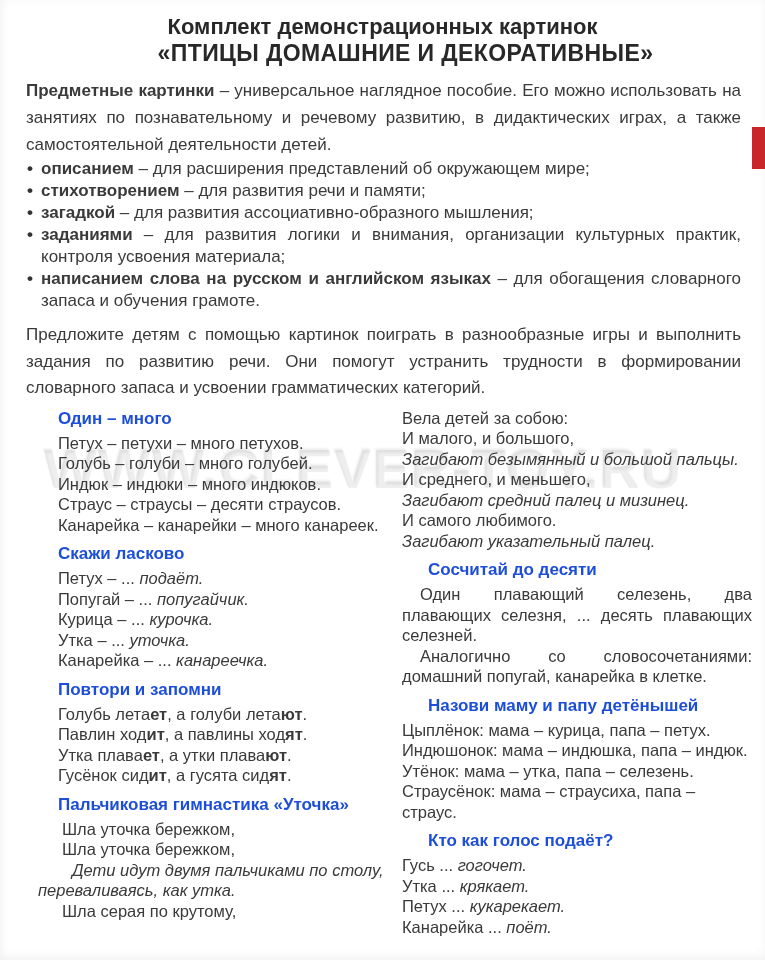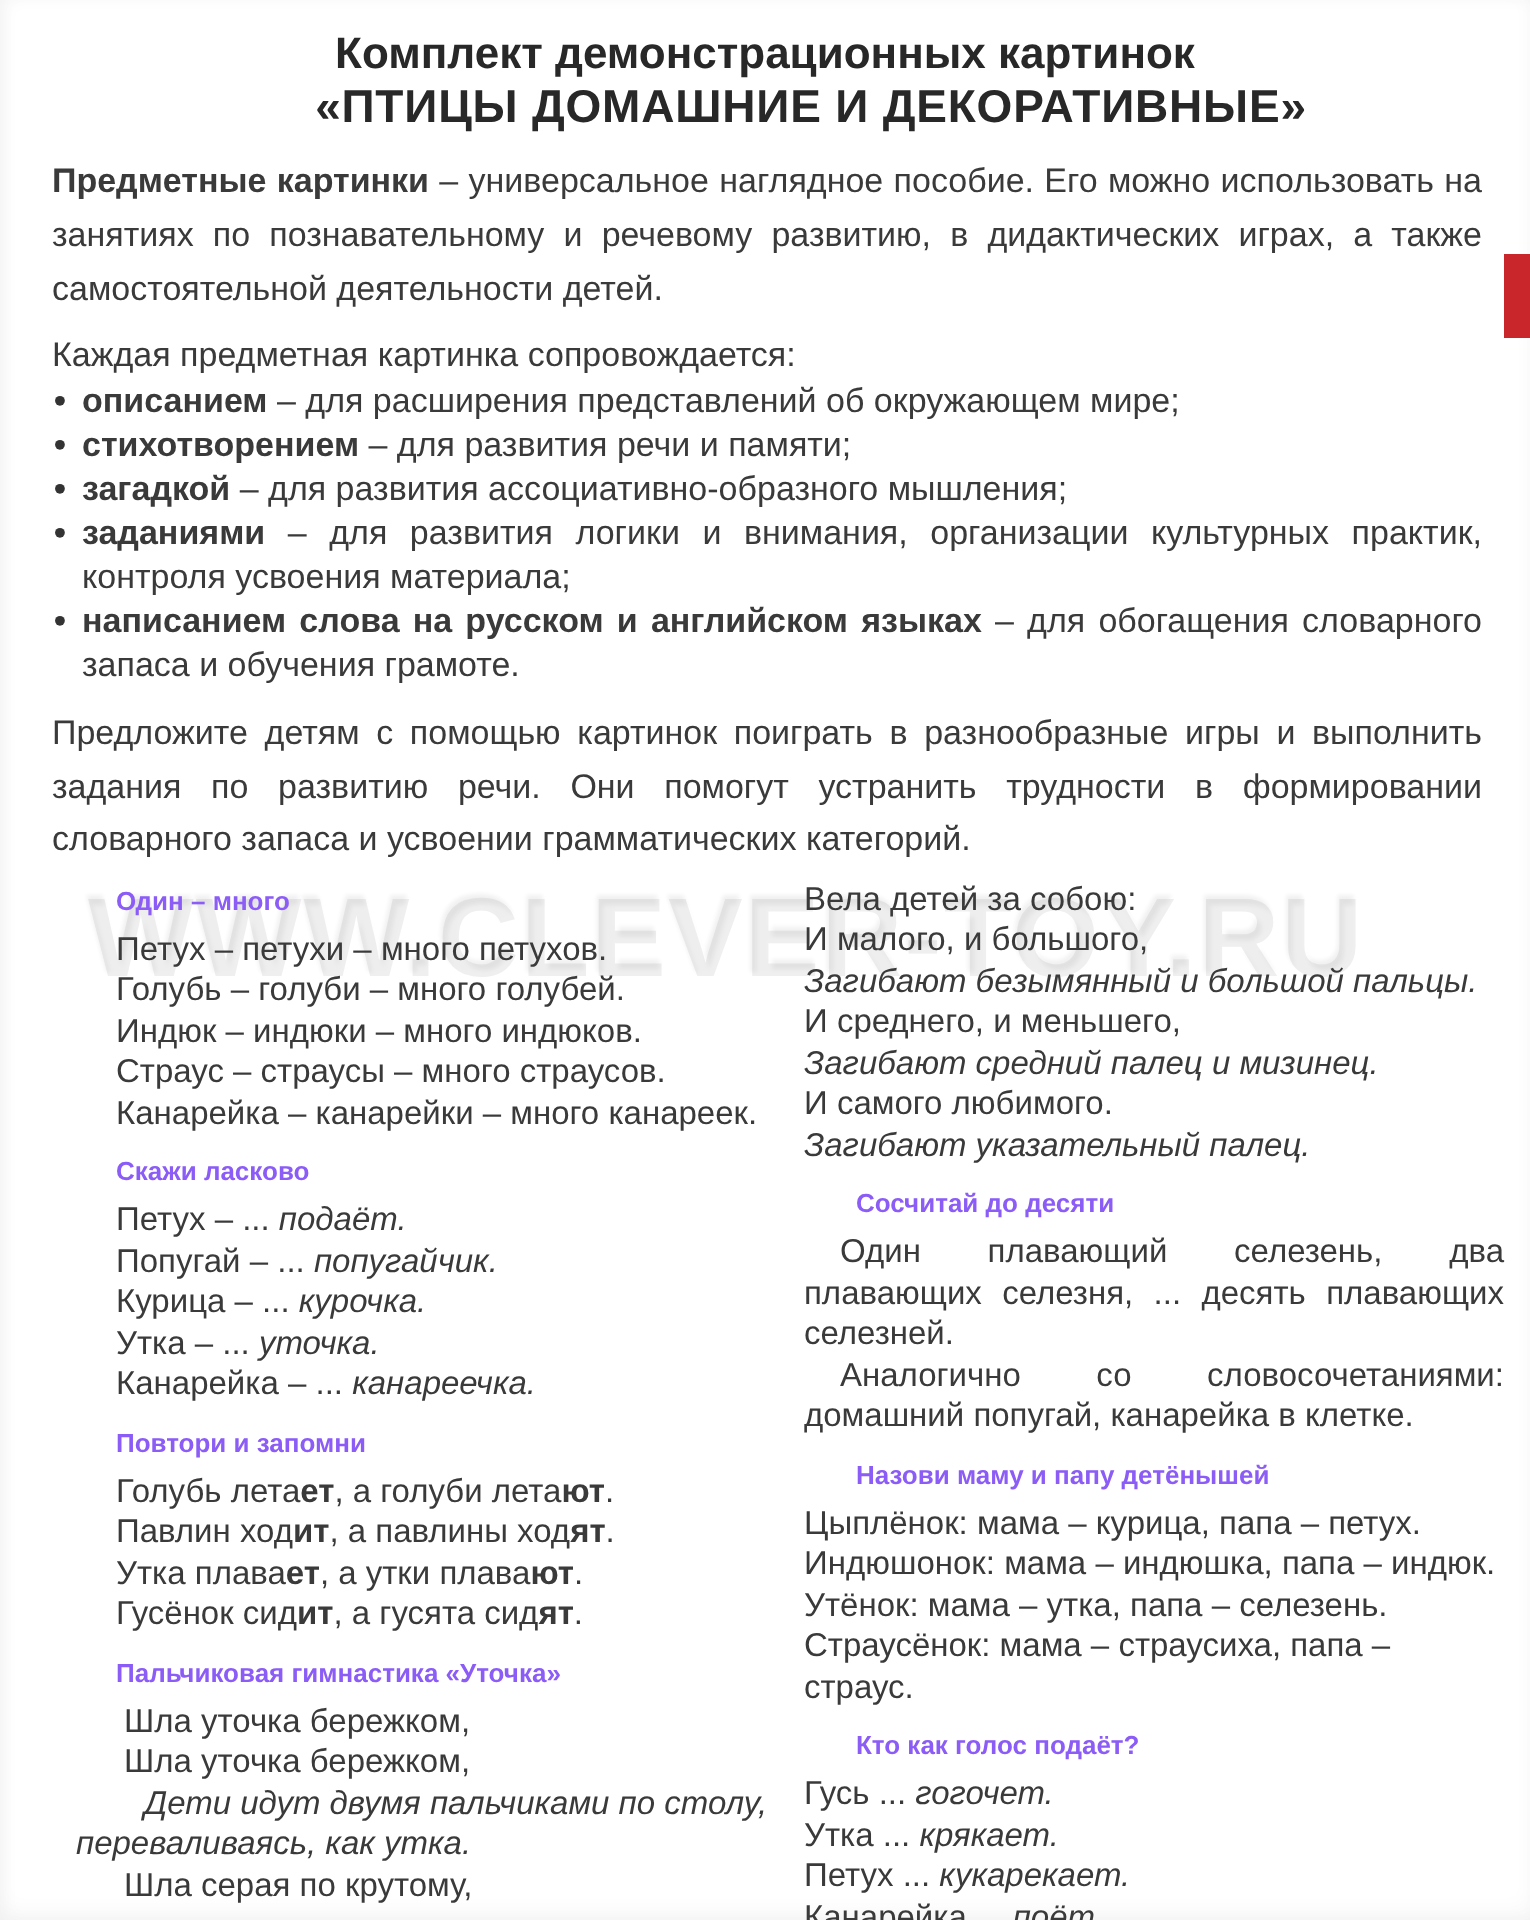"Каждая предметная картинка" p.bodytext { html: <p>Каждая предметная картинка сопровождается:</p> -> none }
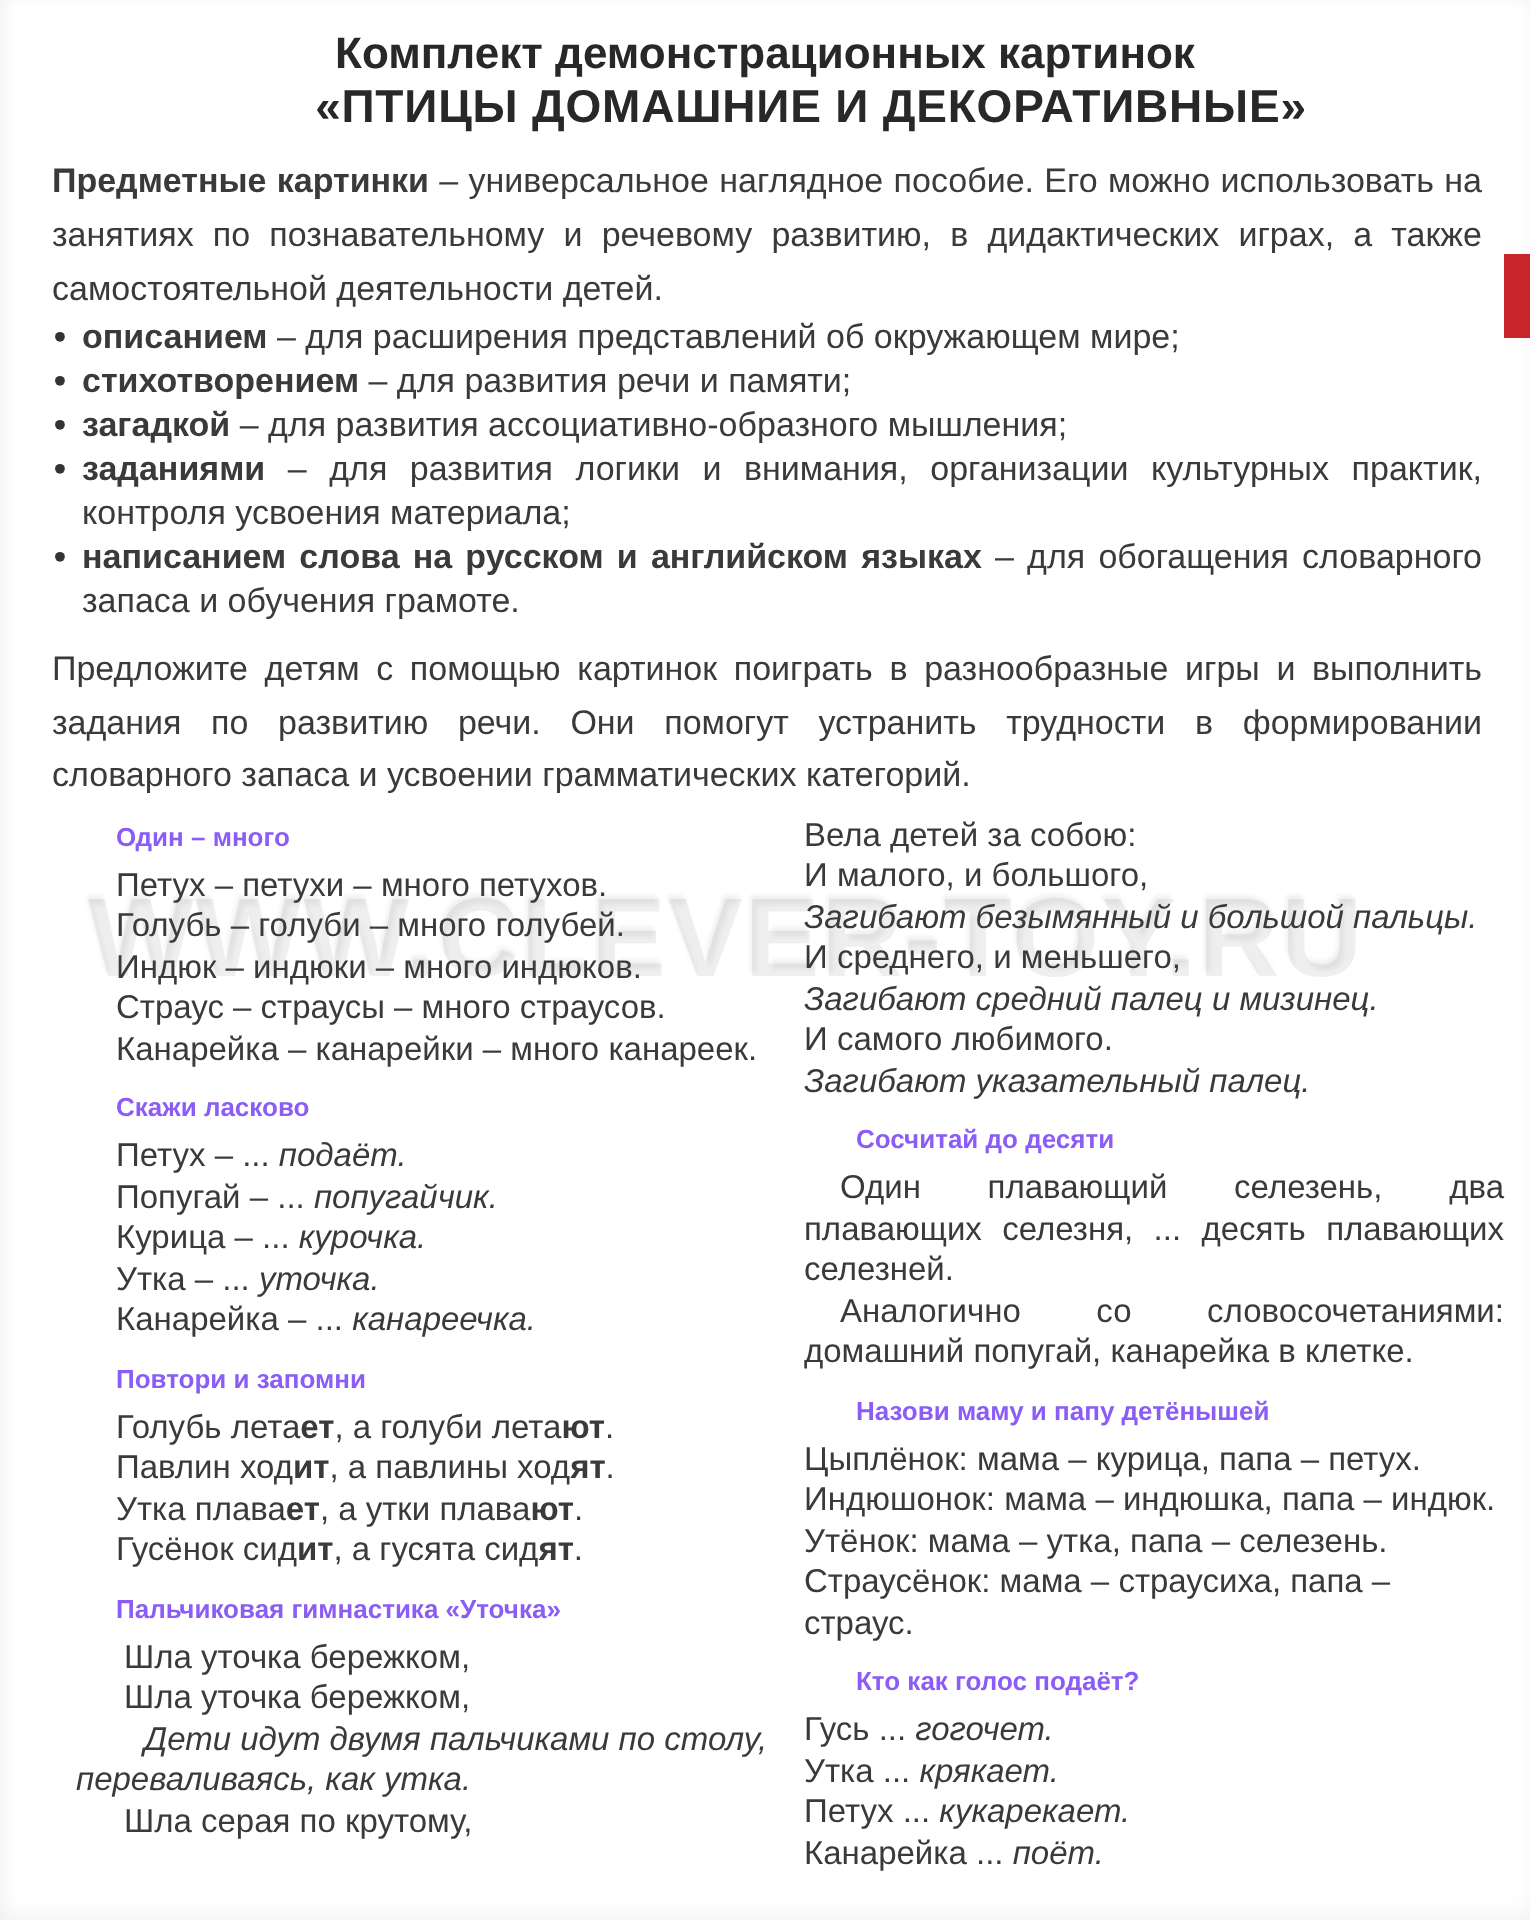"Один – много" .sec-h { color: #8b5cf6 -> #1d4ed8; font-size: 13px -> 17px }
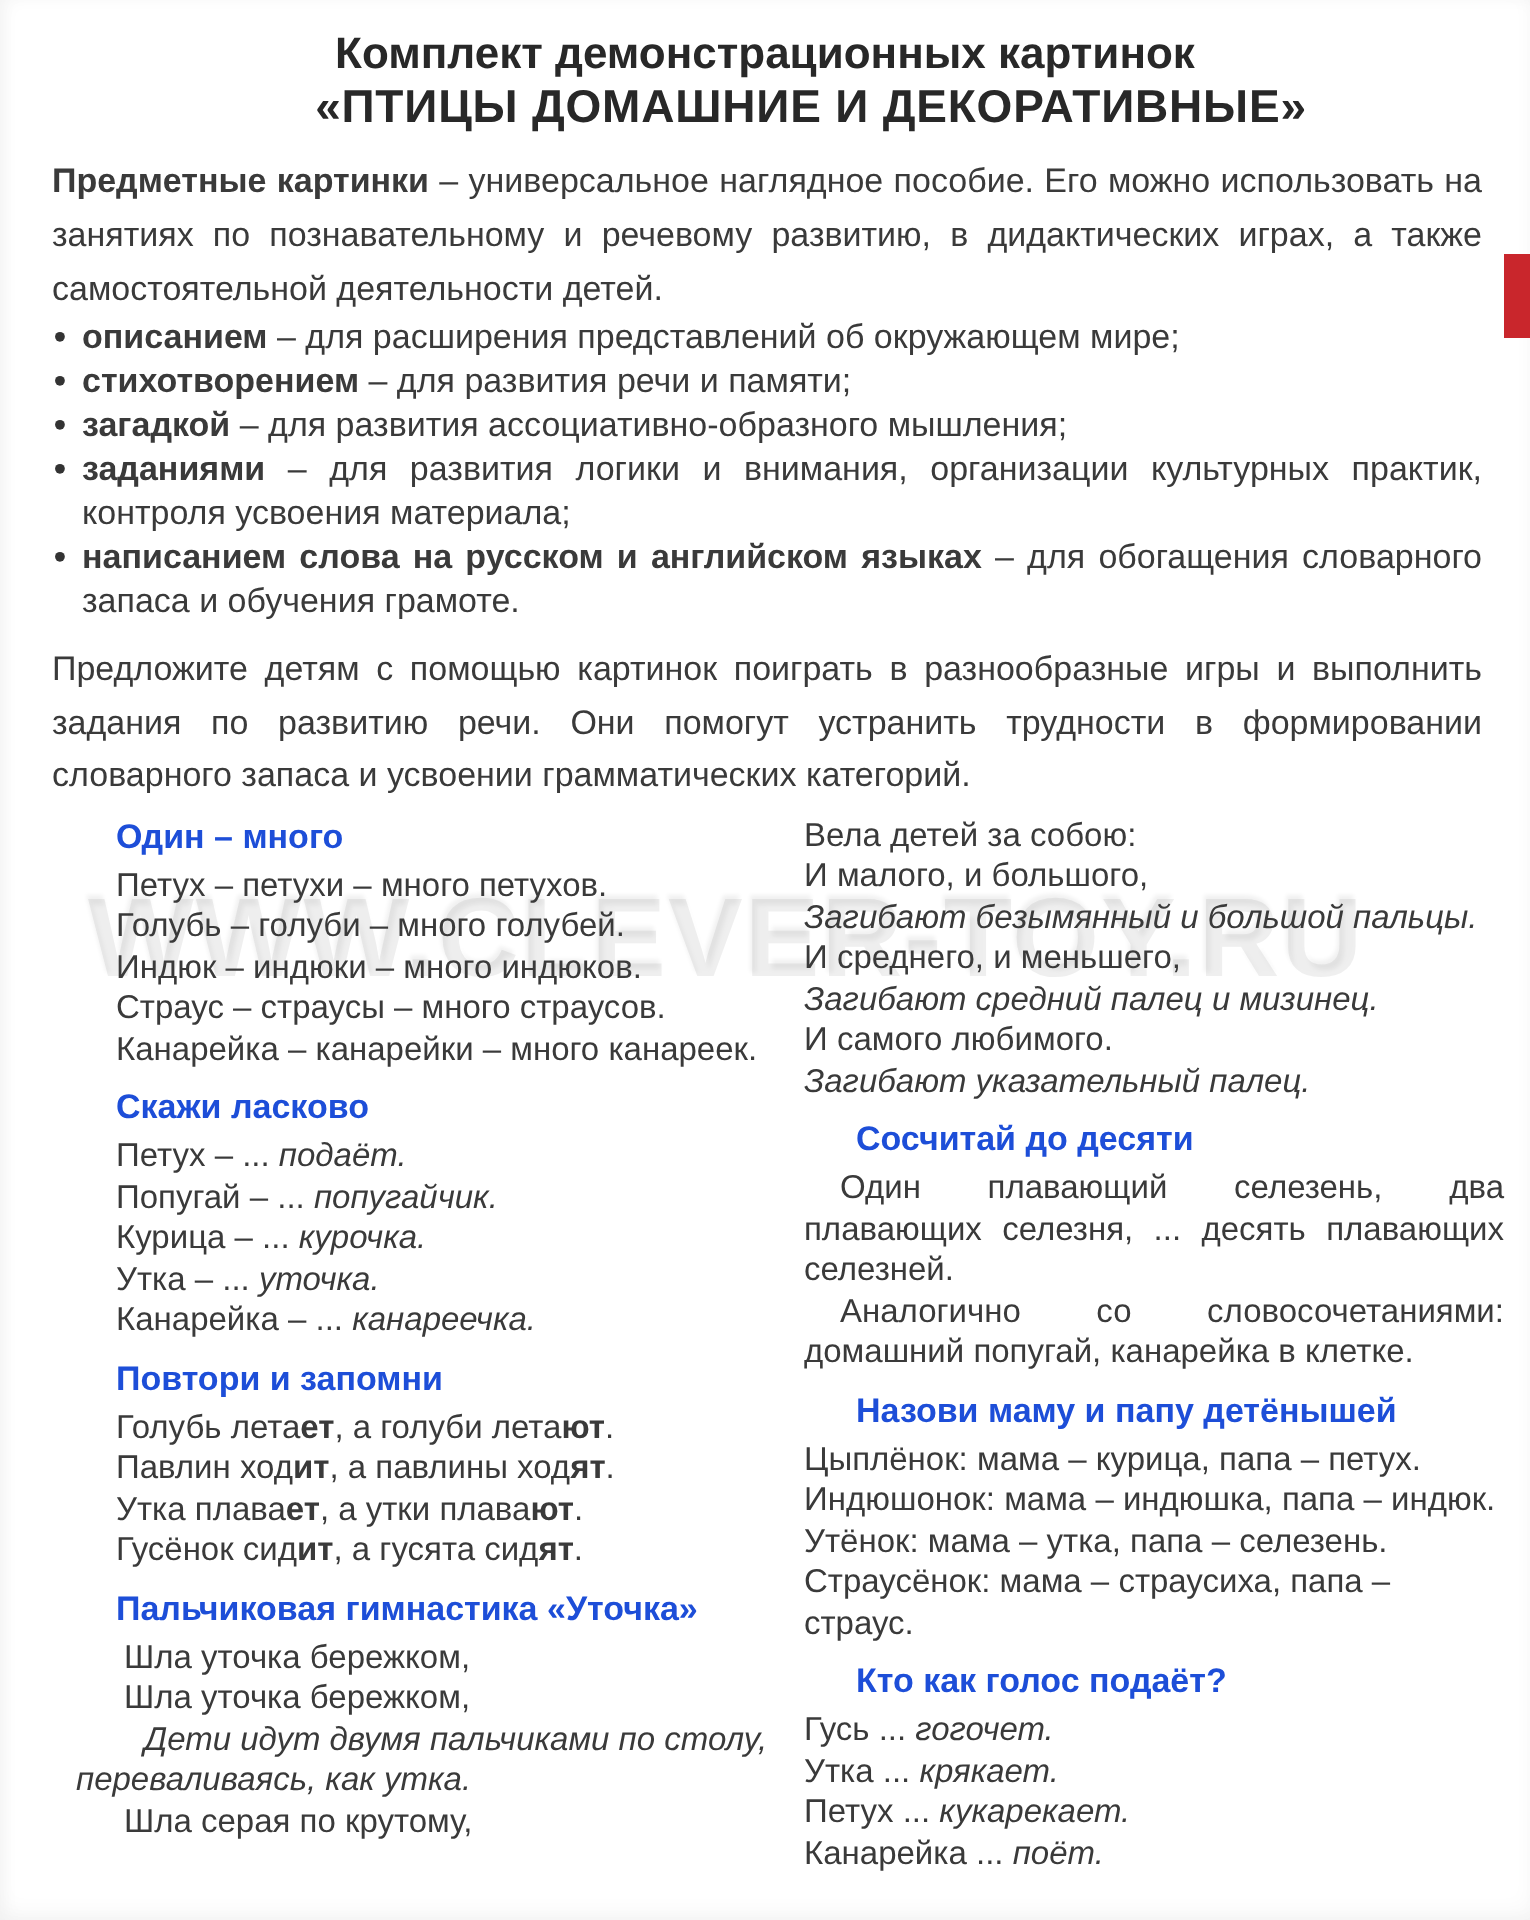"Страус – страусы – много" span { text: много -> десяти }
